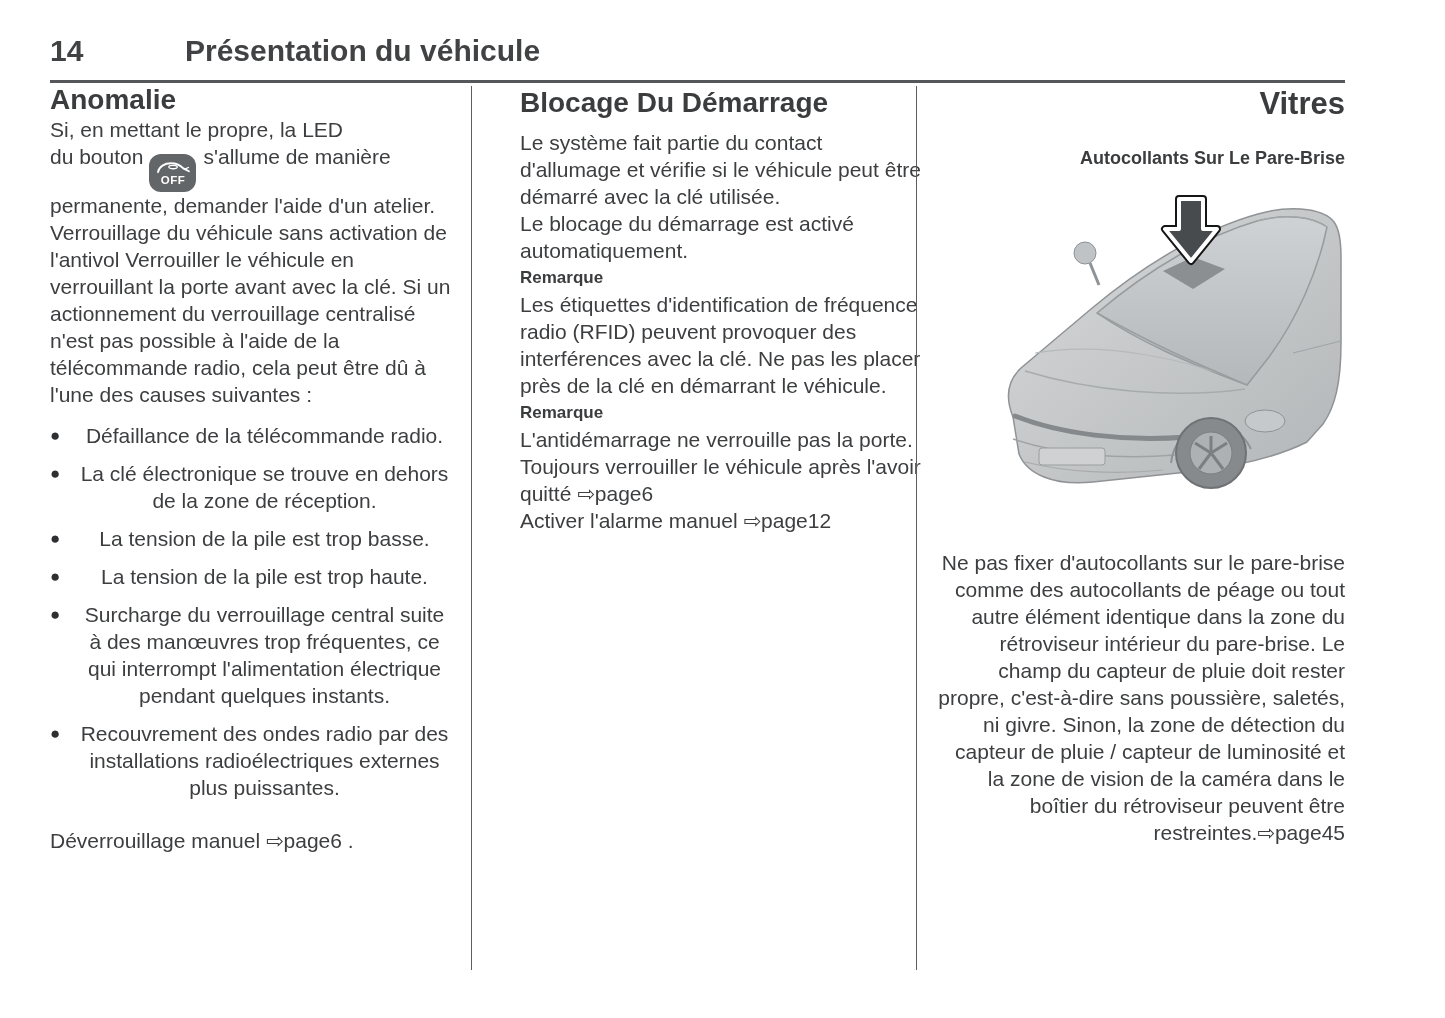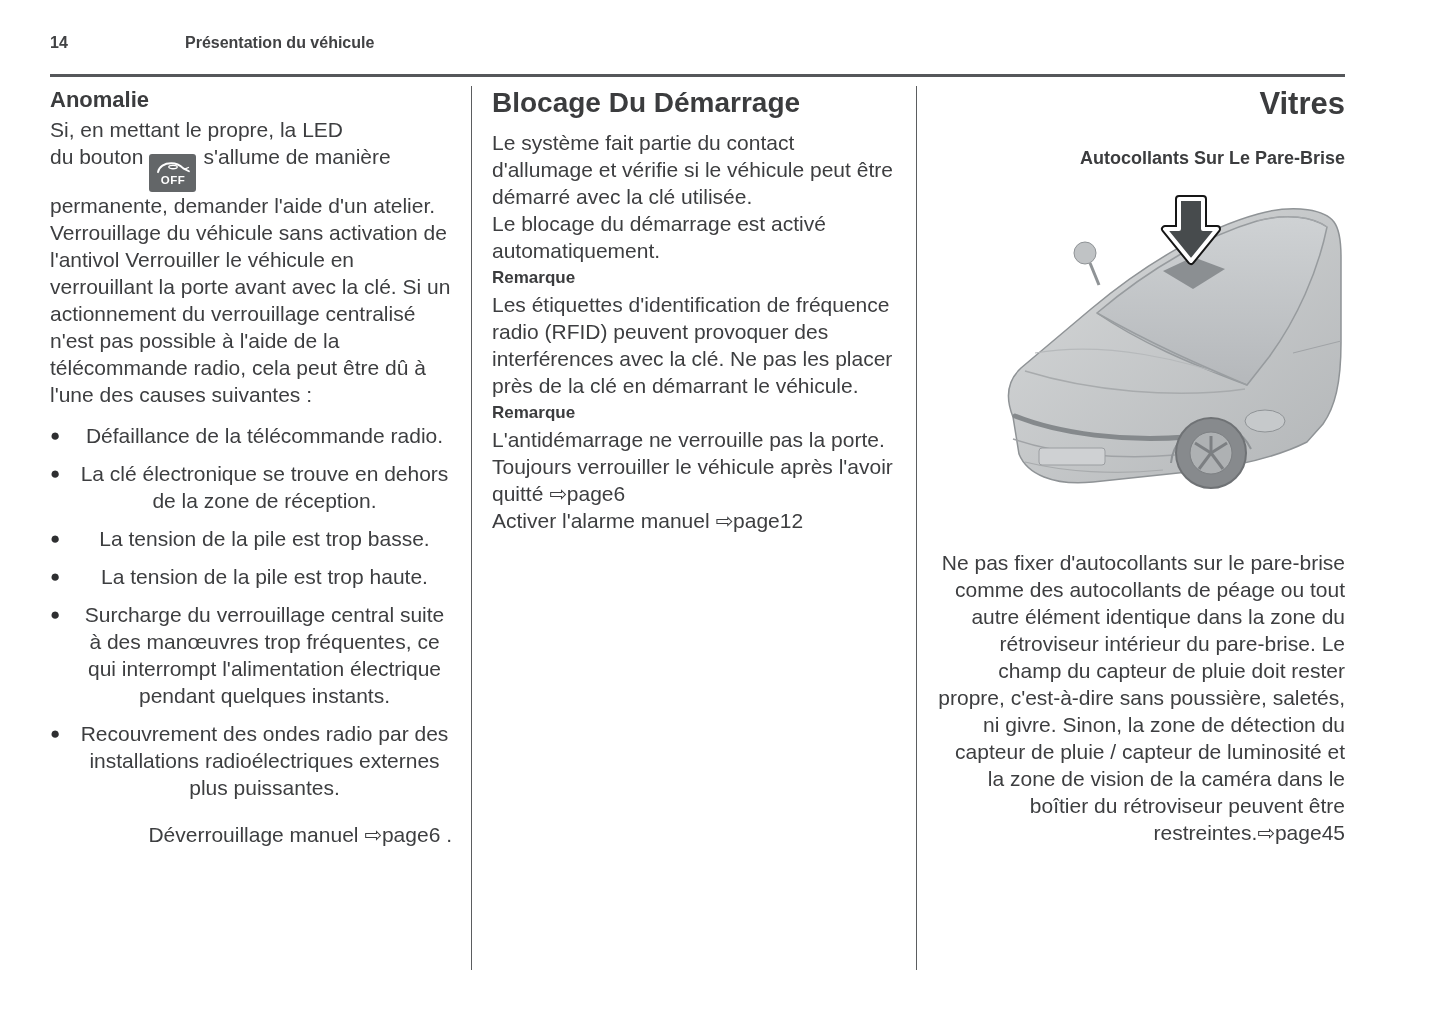"14 Présentation du véhicule" .page-header { font-size: 16px -> 30px; padding-bottom: 22px -> 12px }
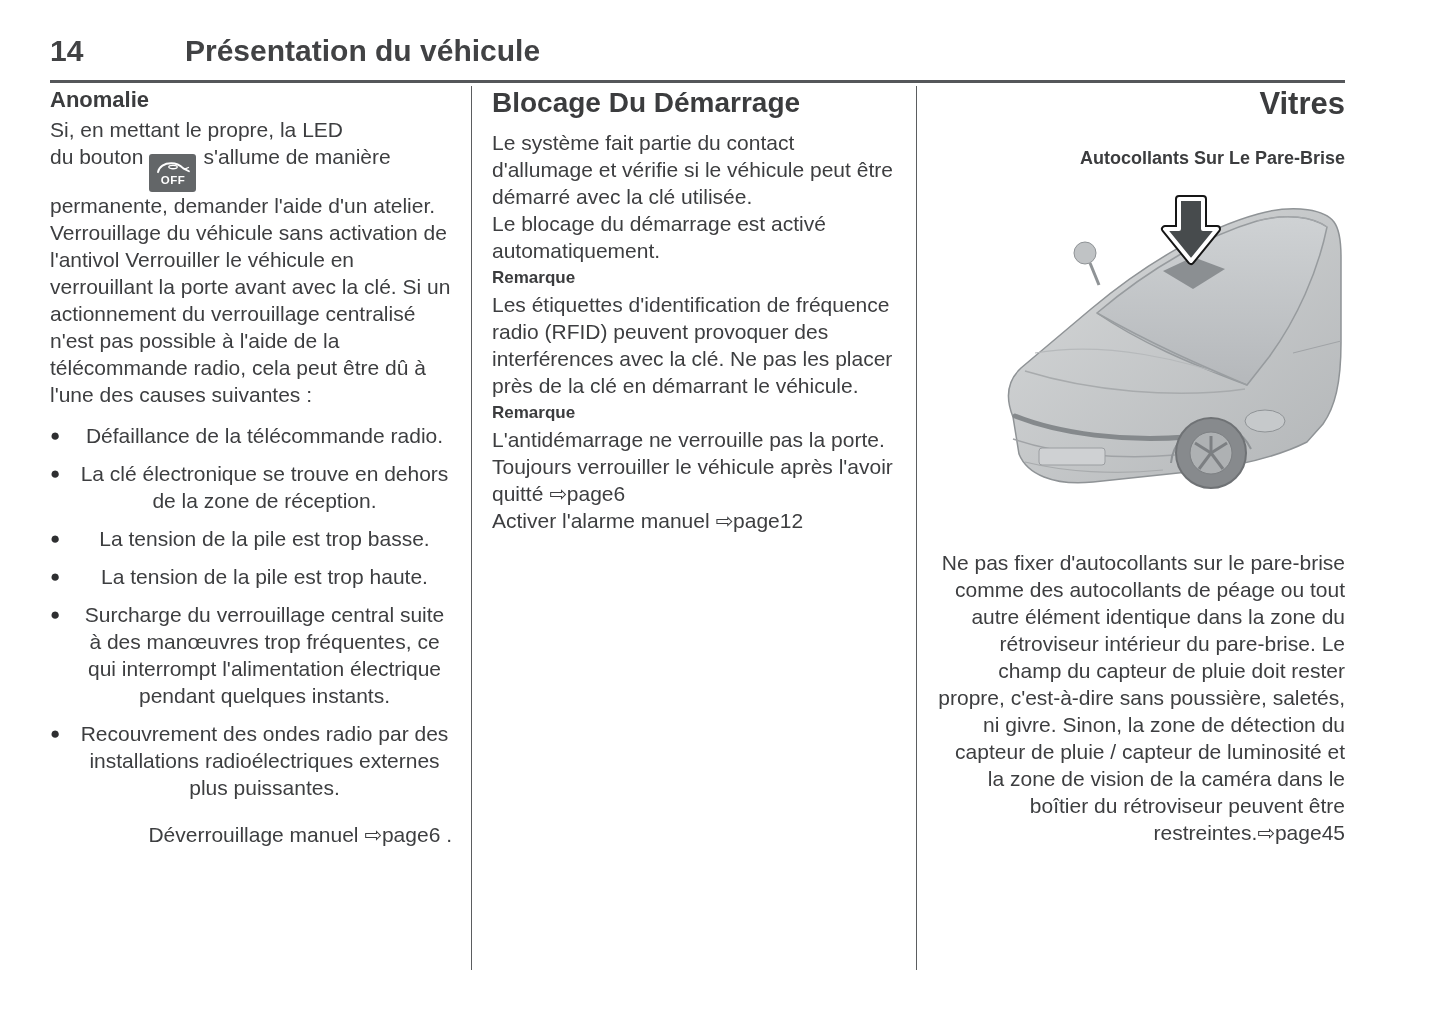"Anomalie" .h-sub { font-size: 22px -> 28px }
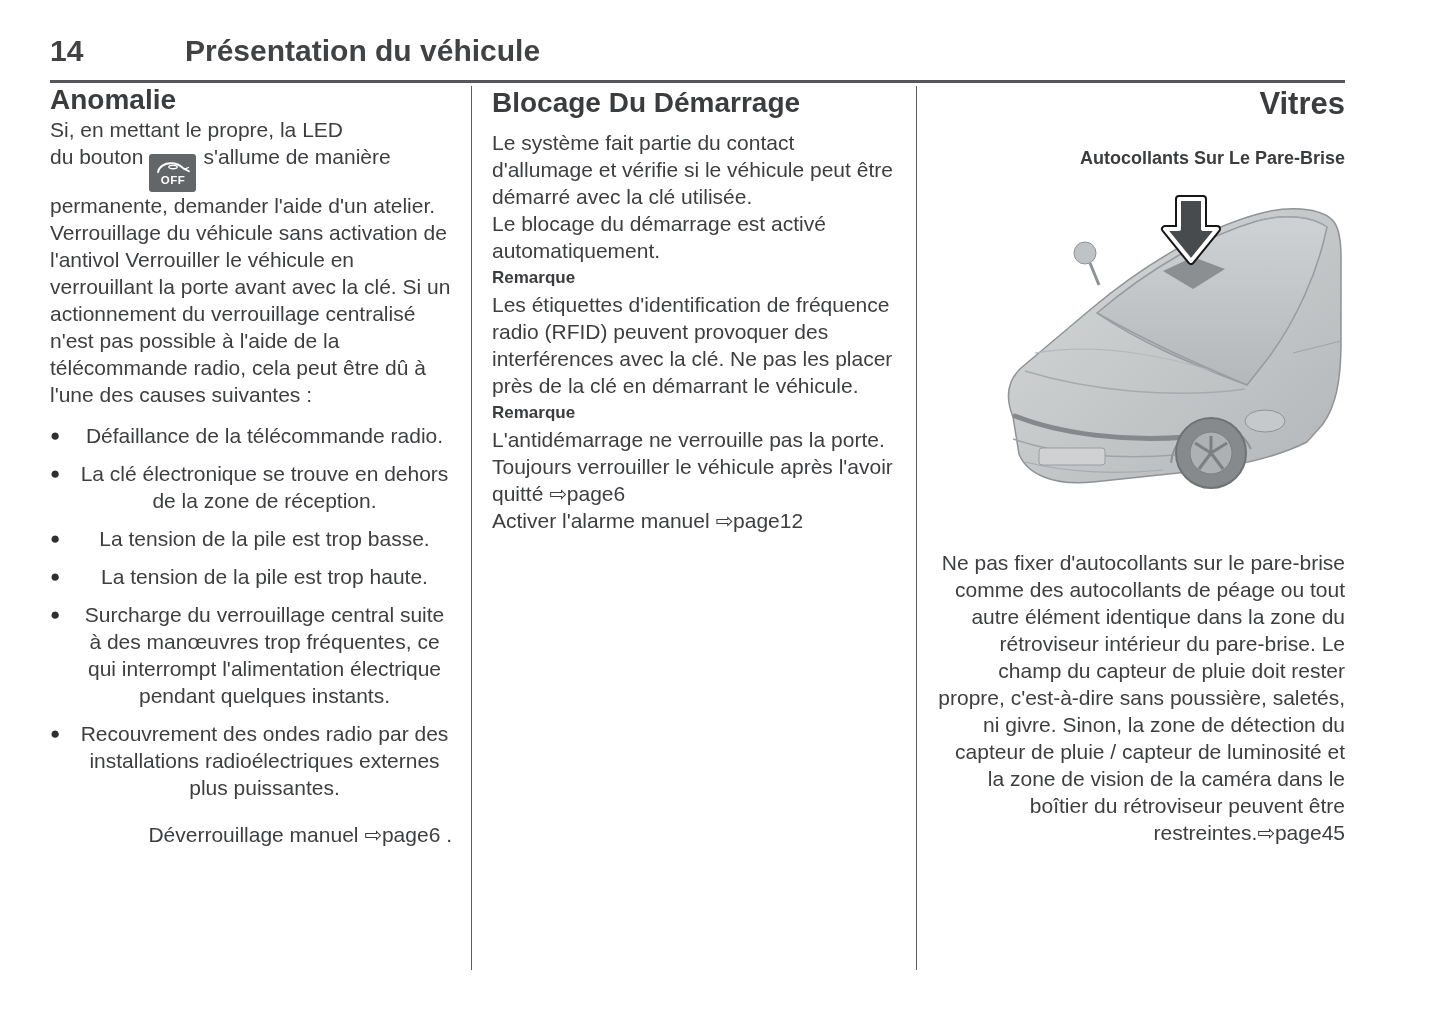"Blocage Du Démarrage" .col2 { left: 492px -> 520px }
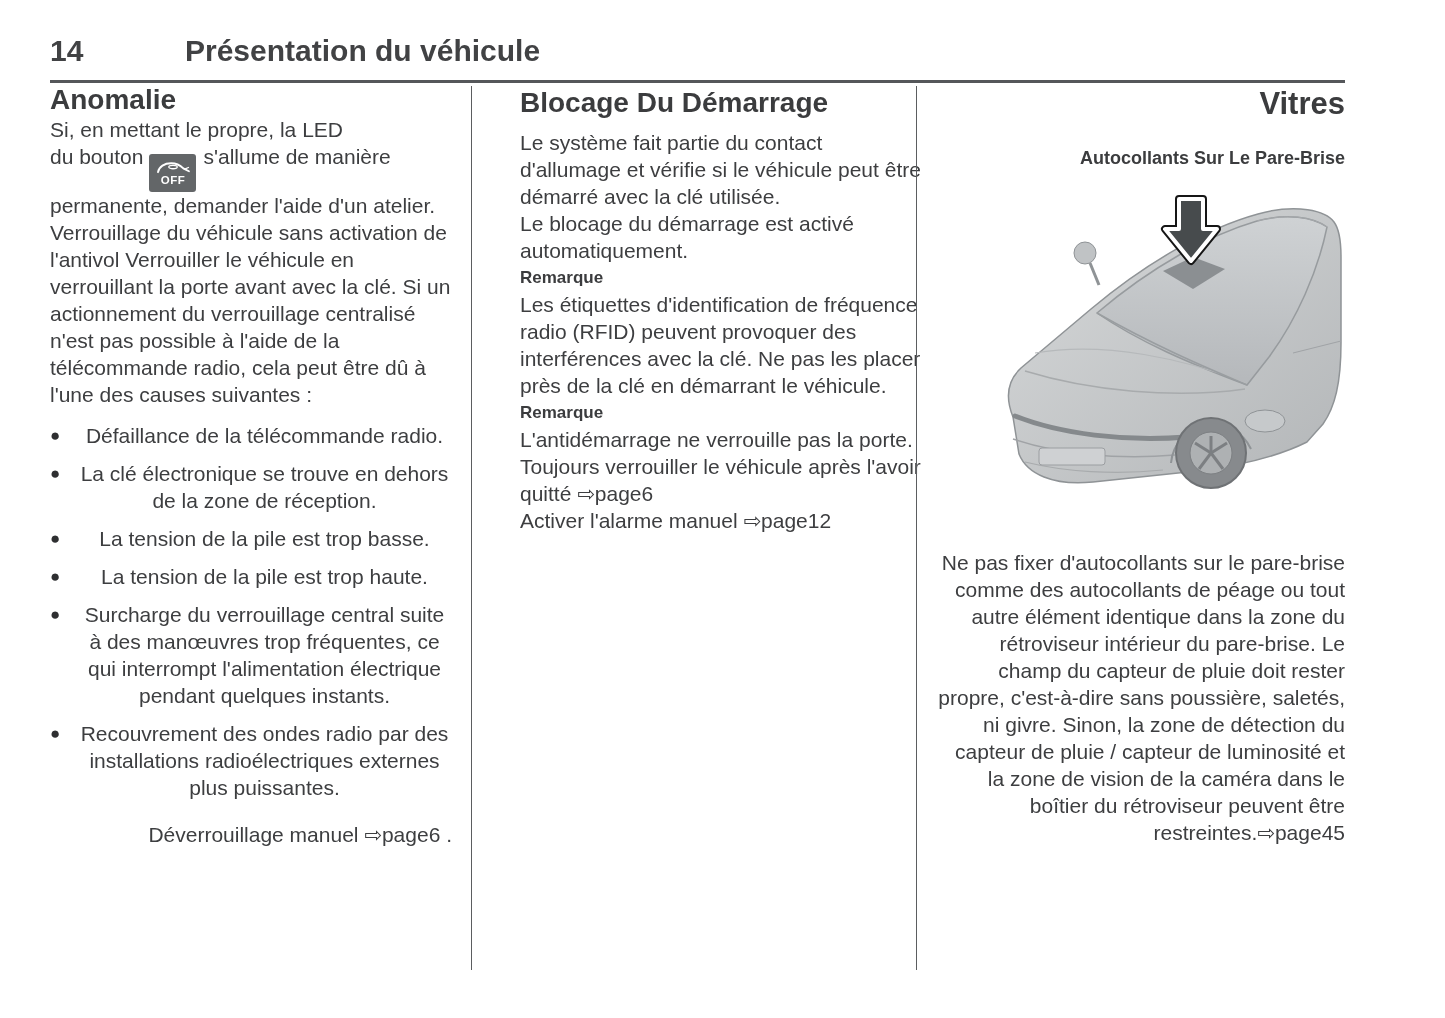"OFF" .off-btn { border-radius: 3px -> 12px }
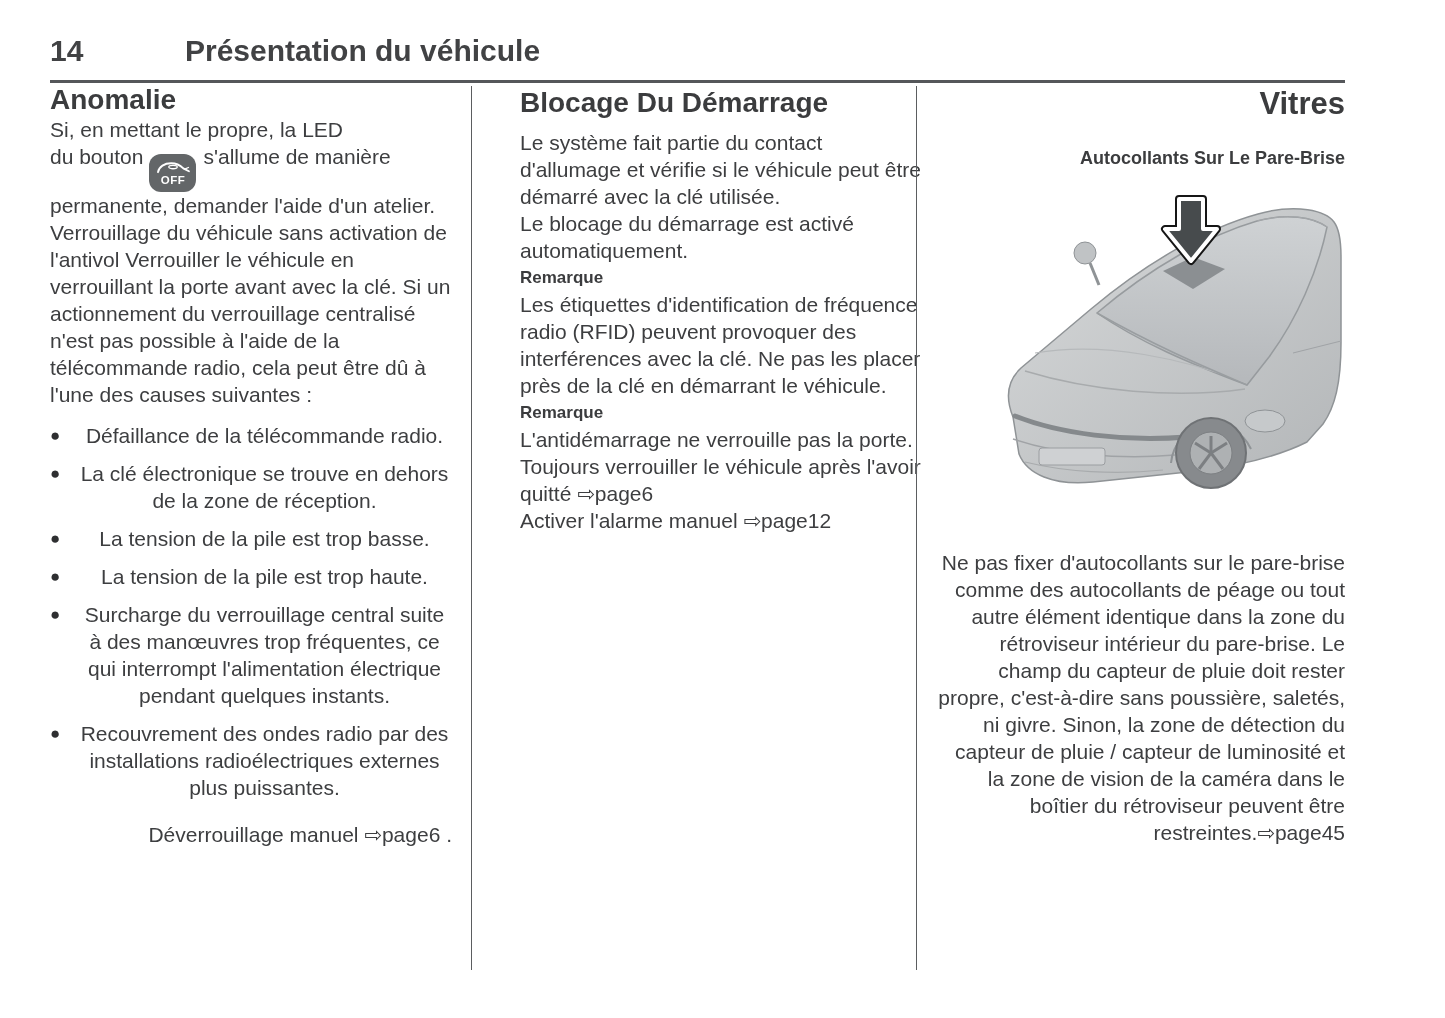"Déverrouillage manuel ⇨page6 ." .footer-line { margin-top: 20px -> 26px; text-align: right -> none }
